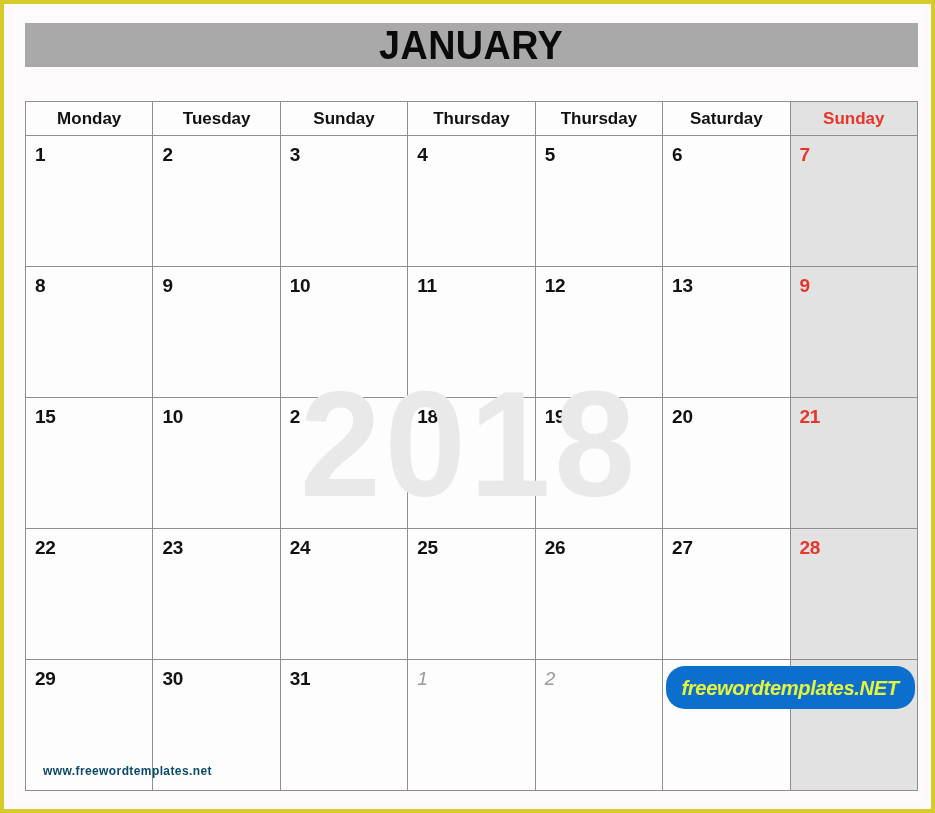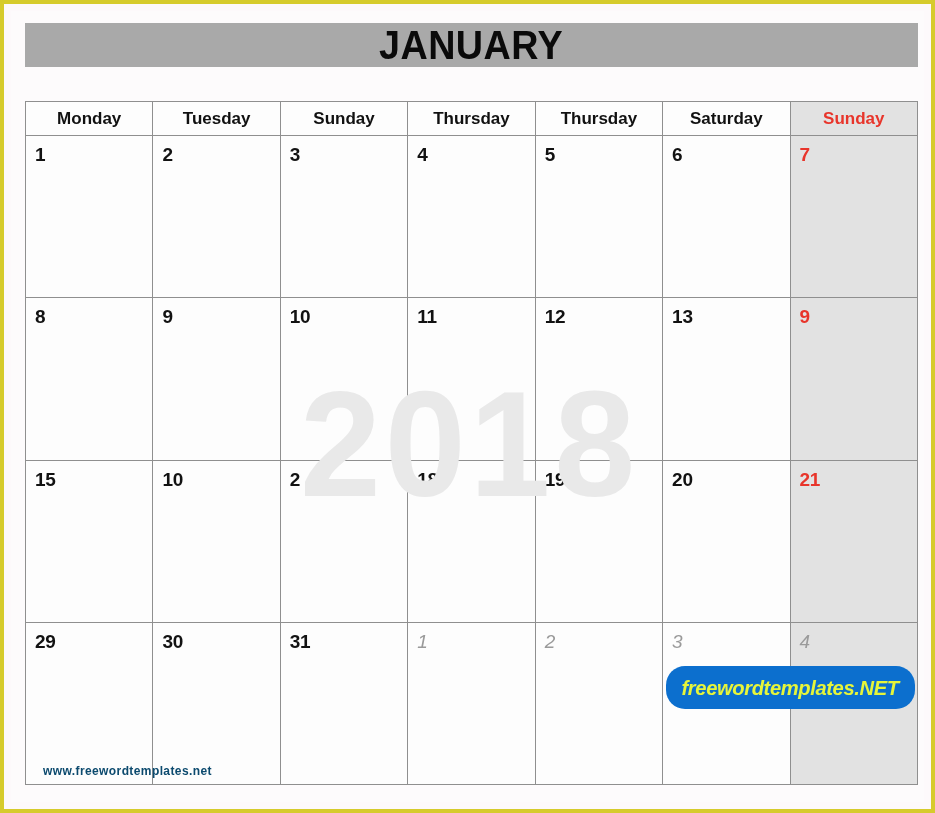"22" tr { html: none -> <tr> <td> <span>22</span> </td> <td> <span>23</span> </td> <td> <span>24</span> </td> <td> <span>25</span> </td> <td> <span>26</span> </td> <td> <span>27</span> </td> <td> <span>28</span> </td> </tr> }
